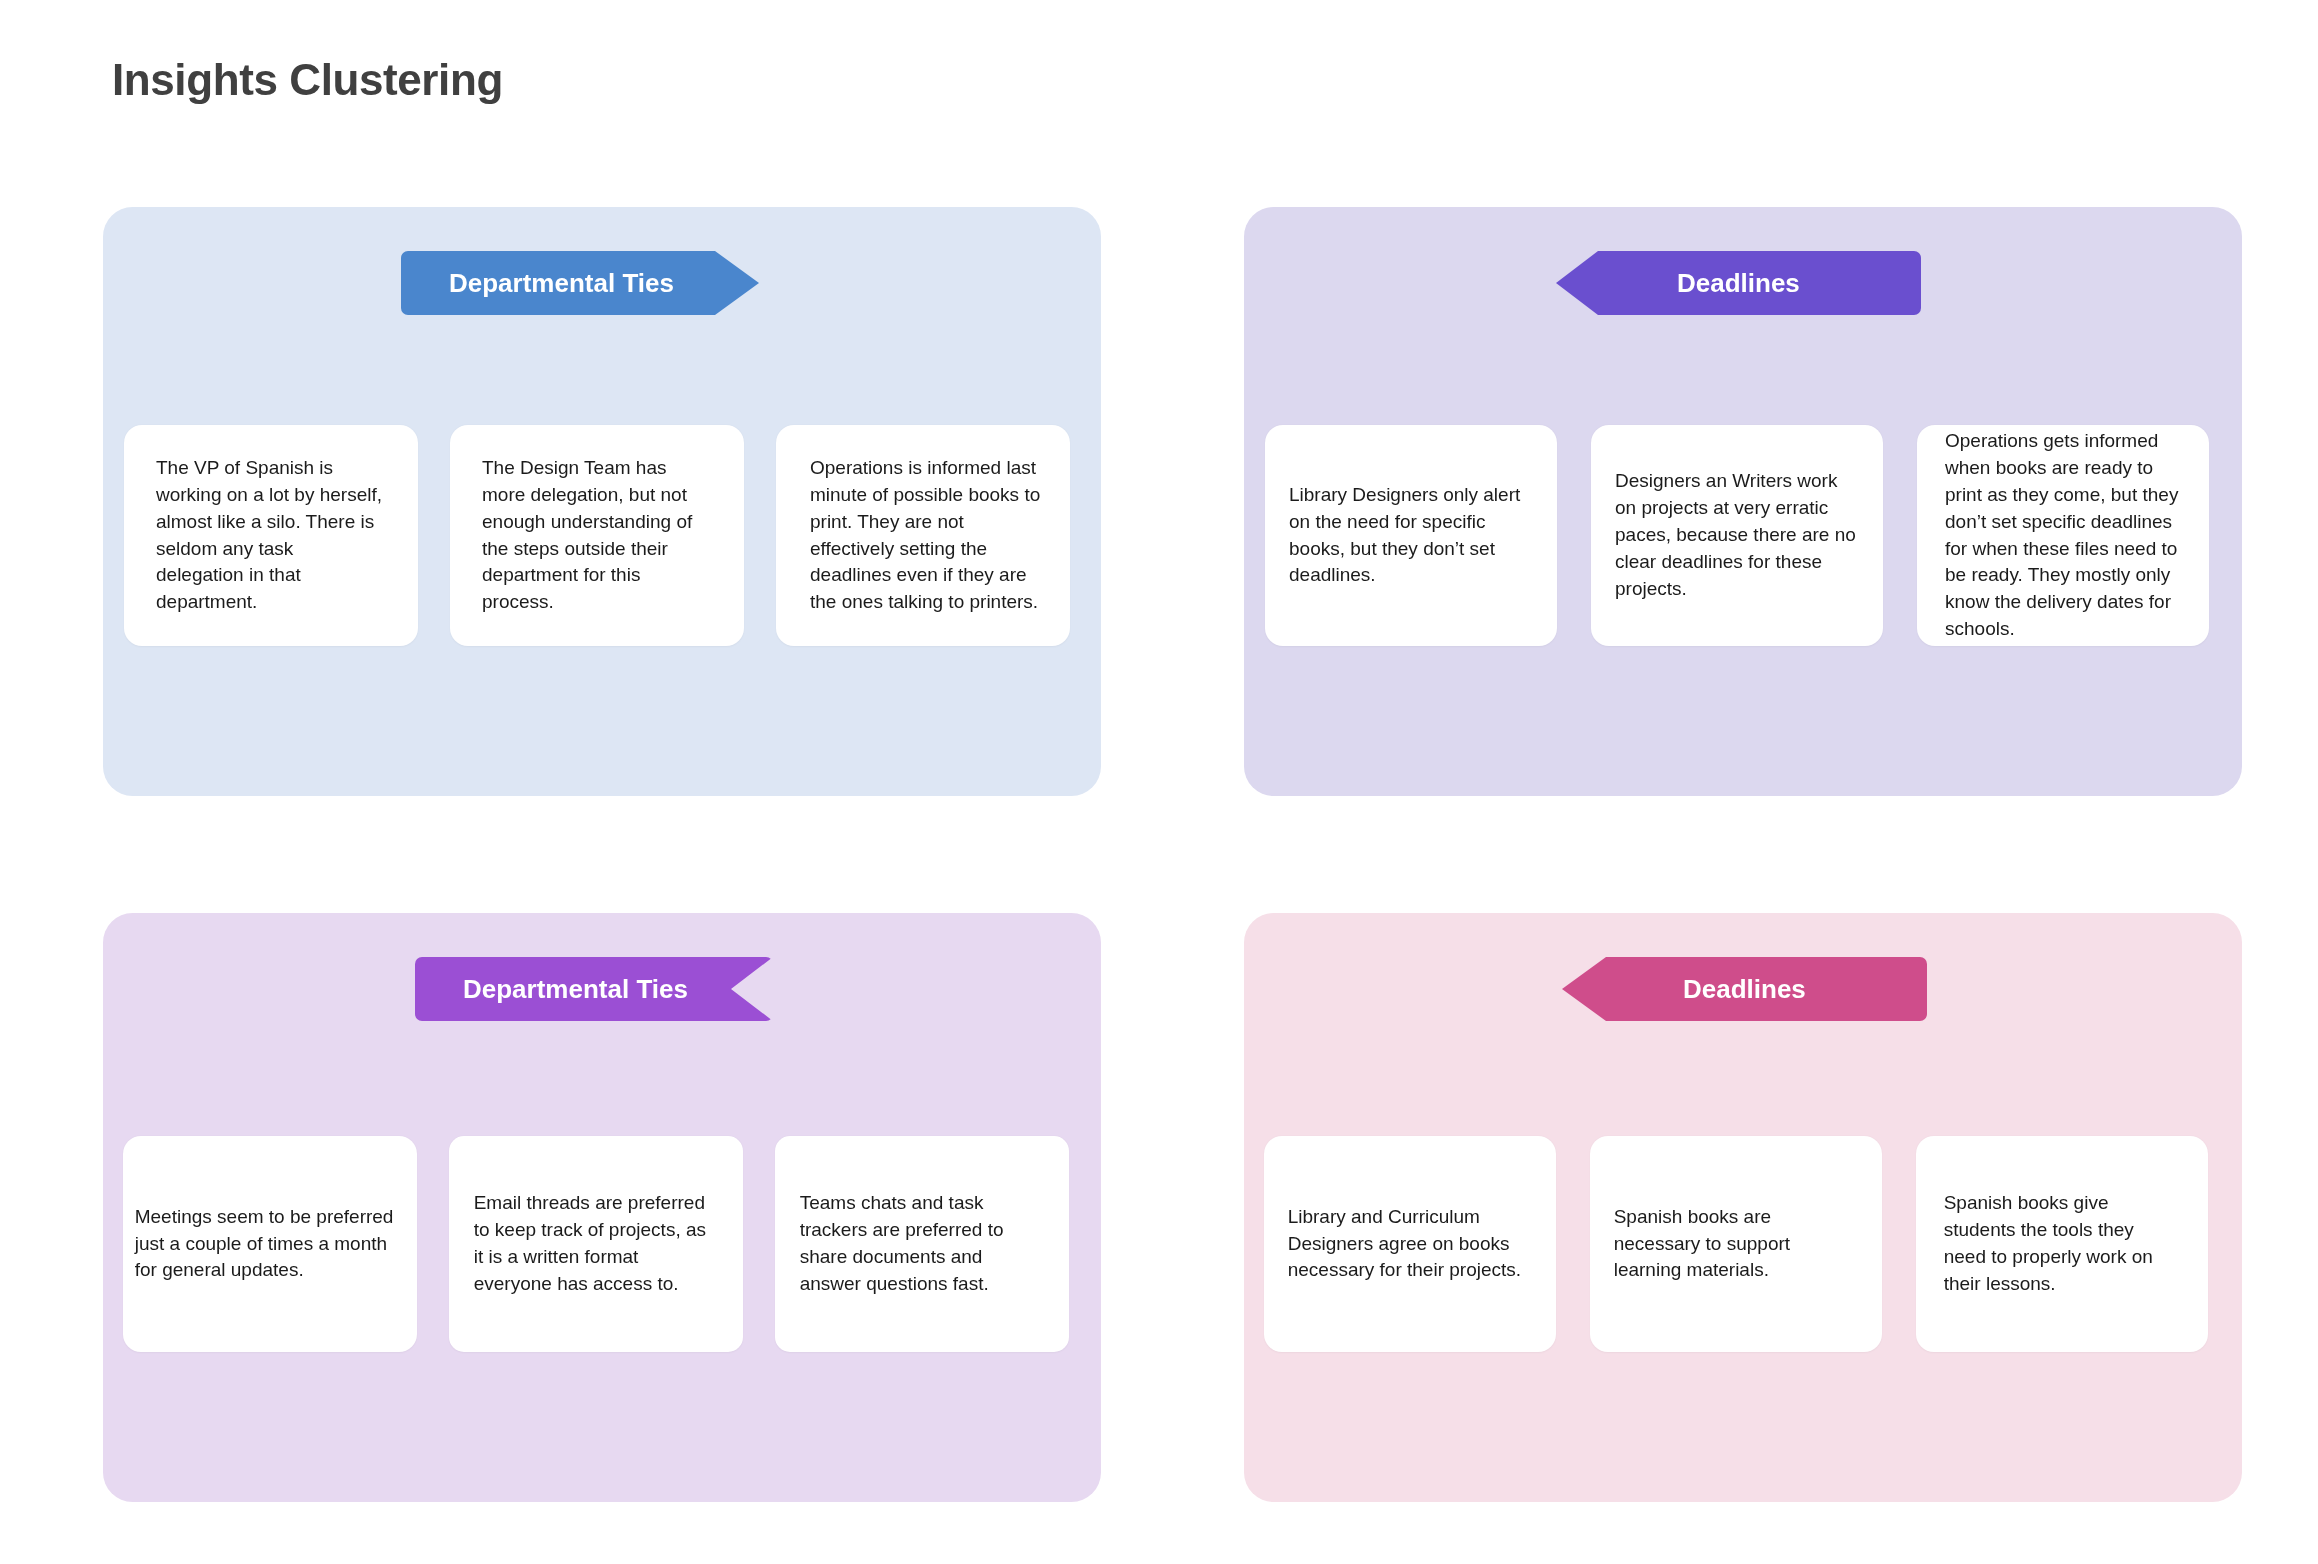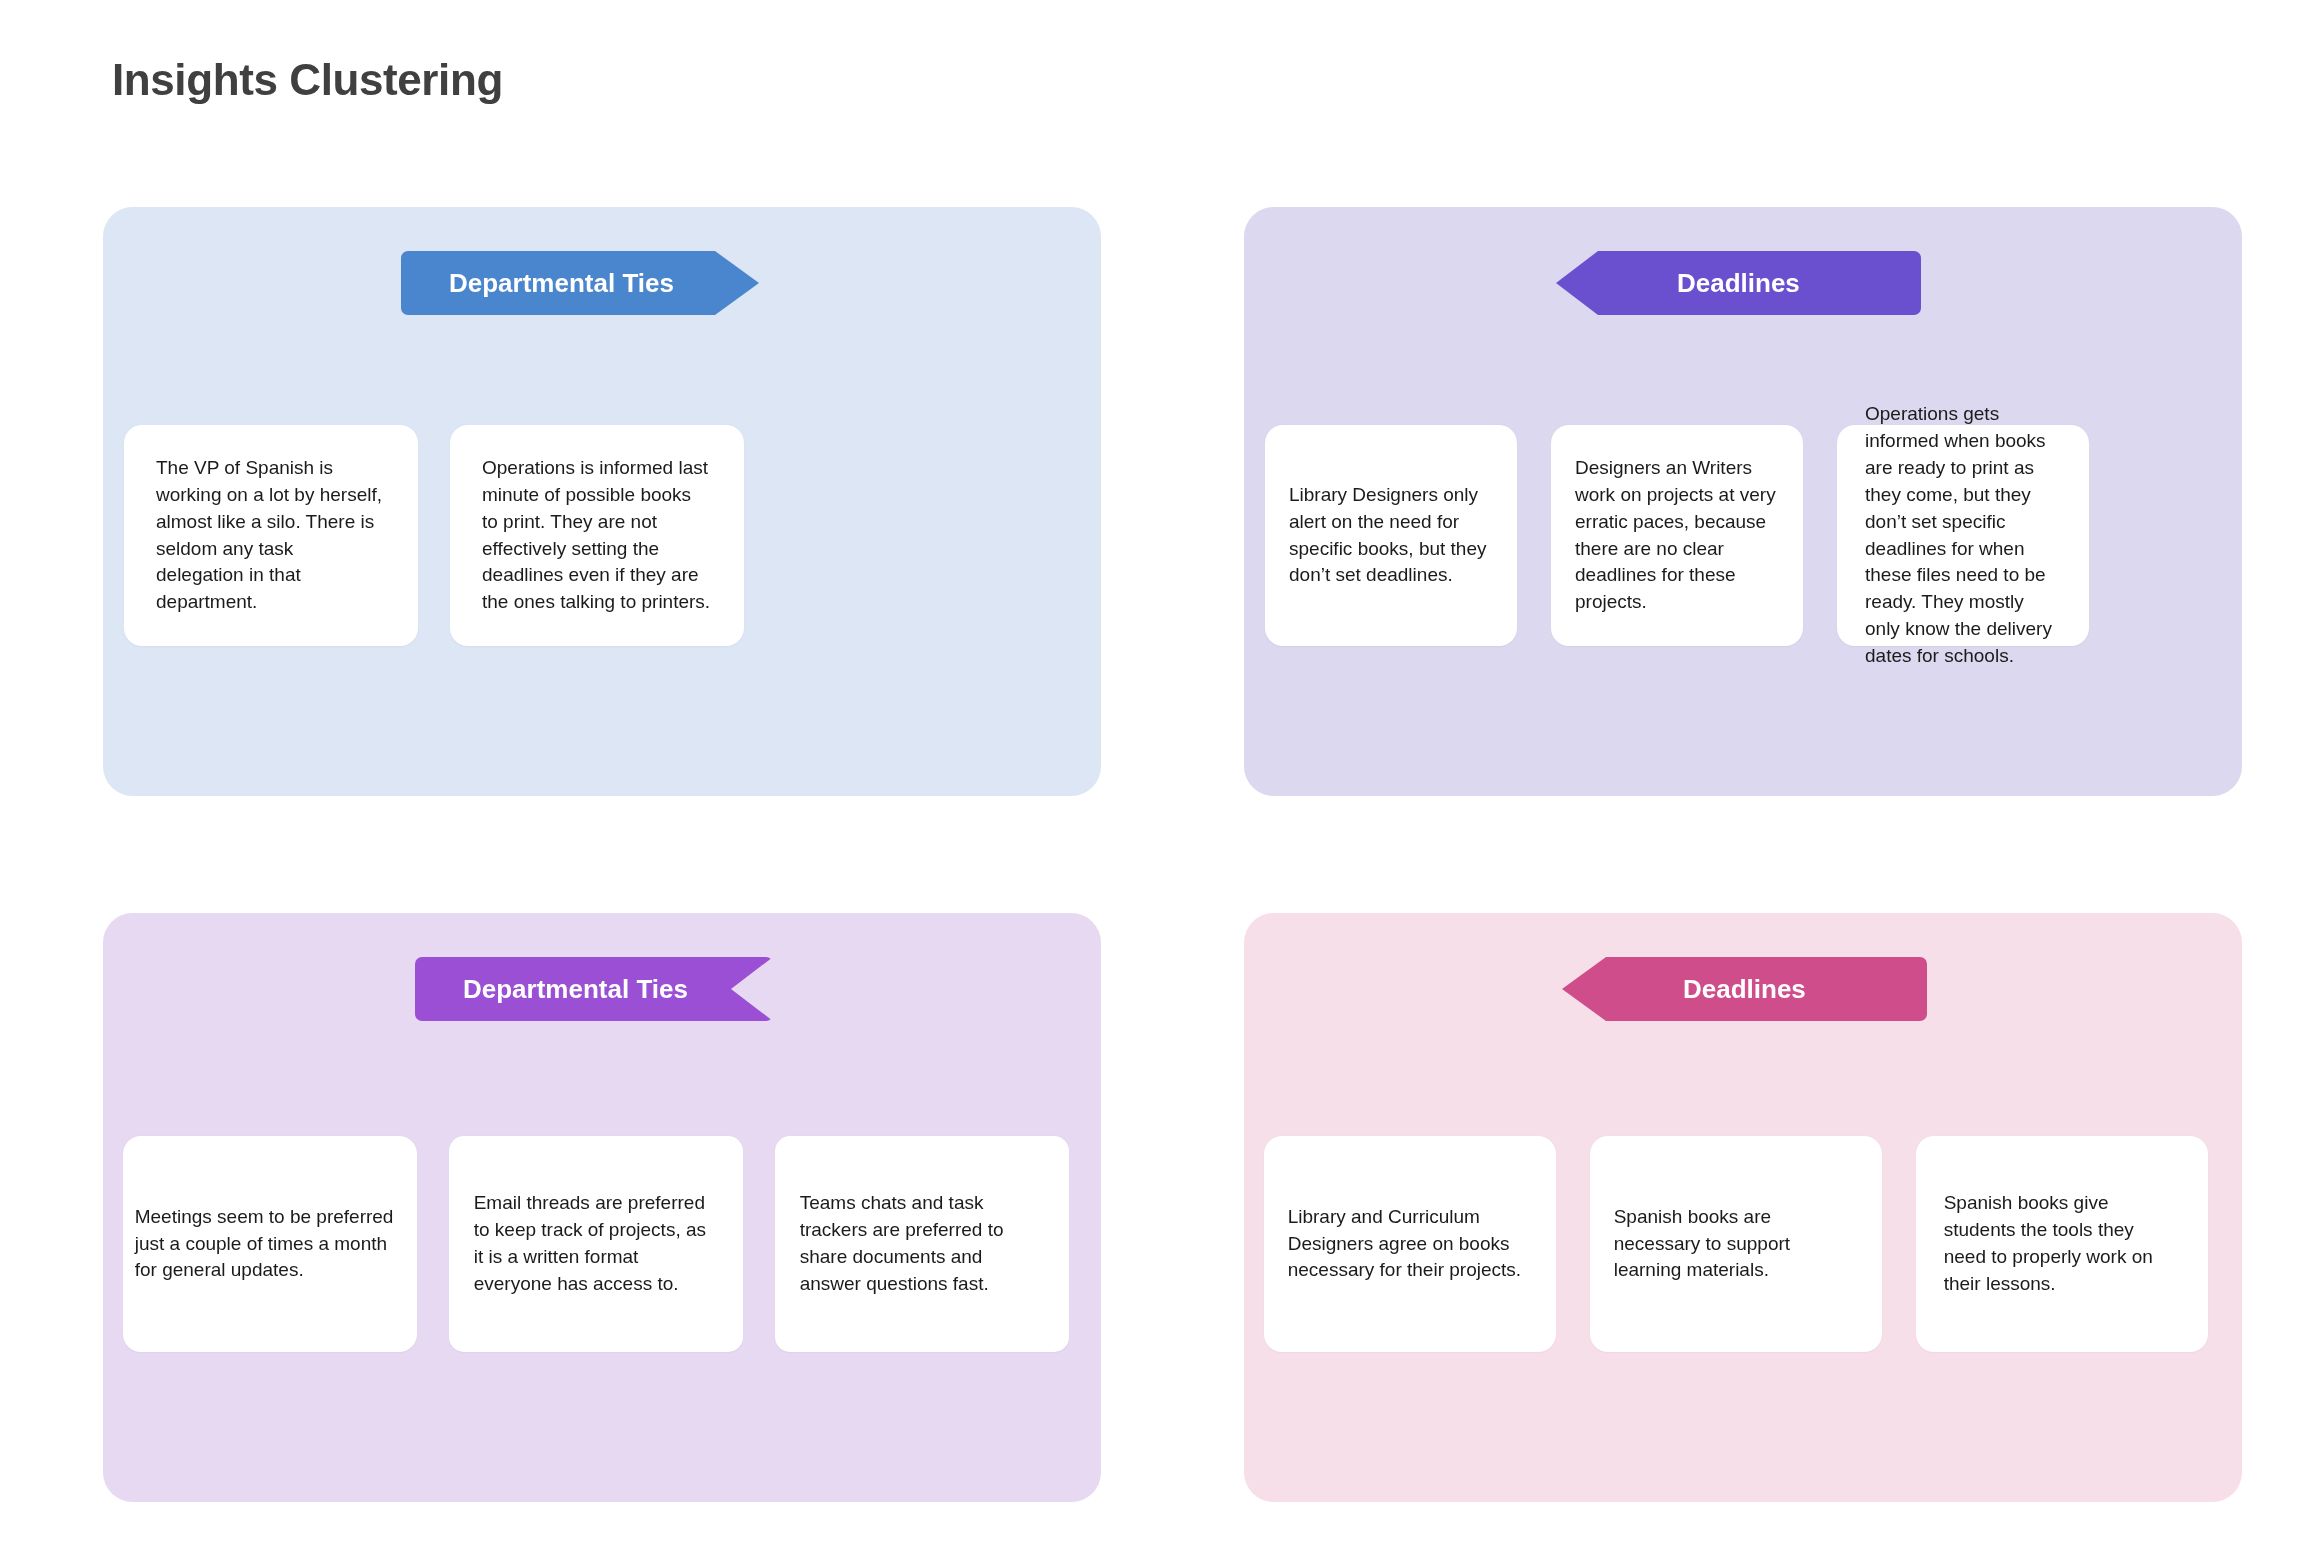"Operations gets informed when books" .cards-tr .card { width: 252px -> 292px }
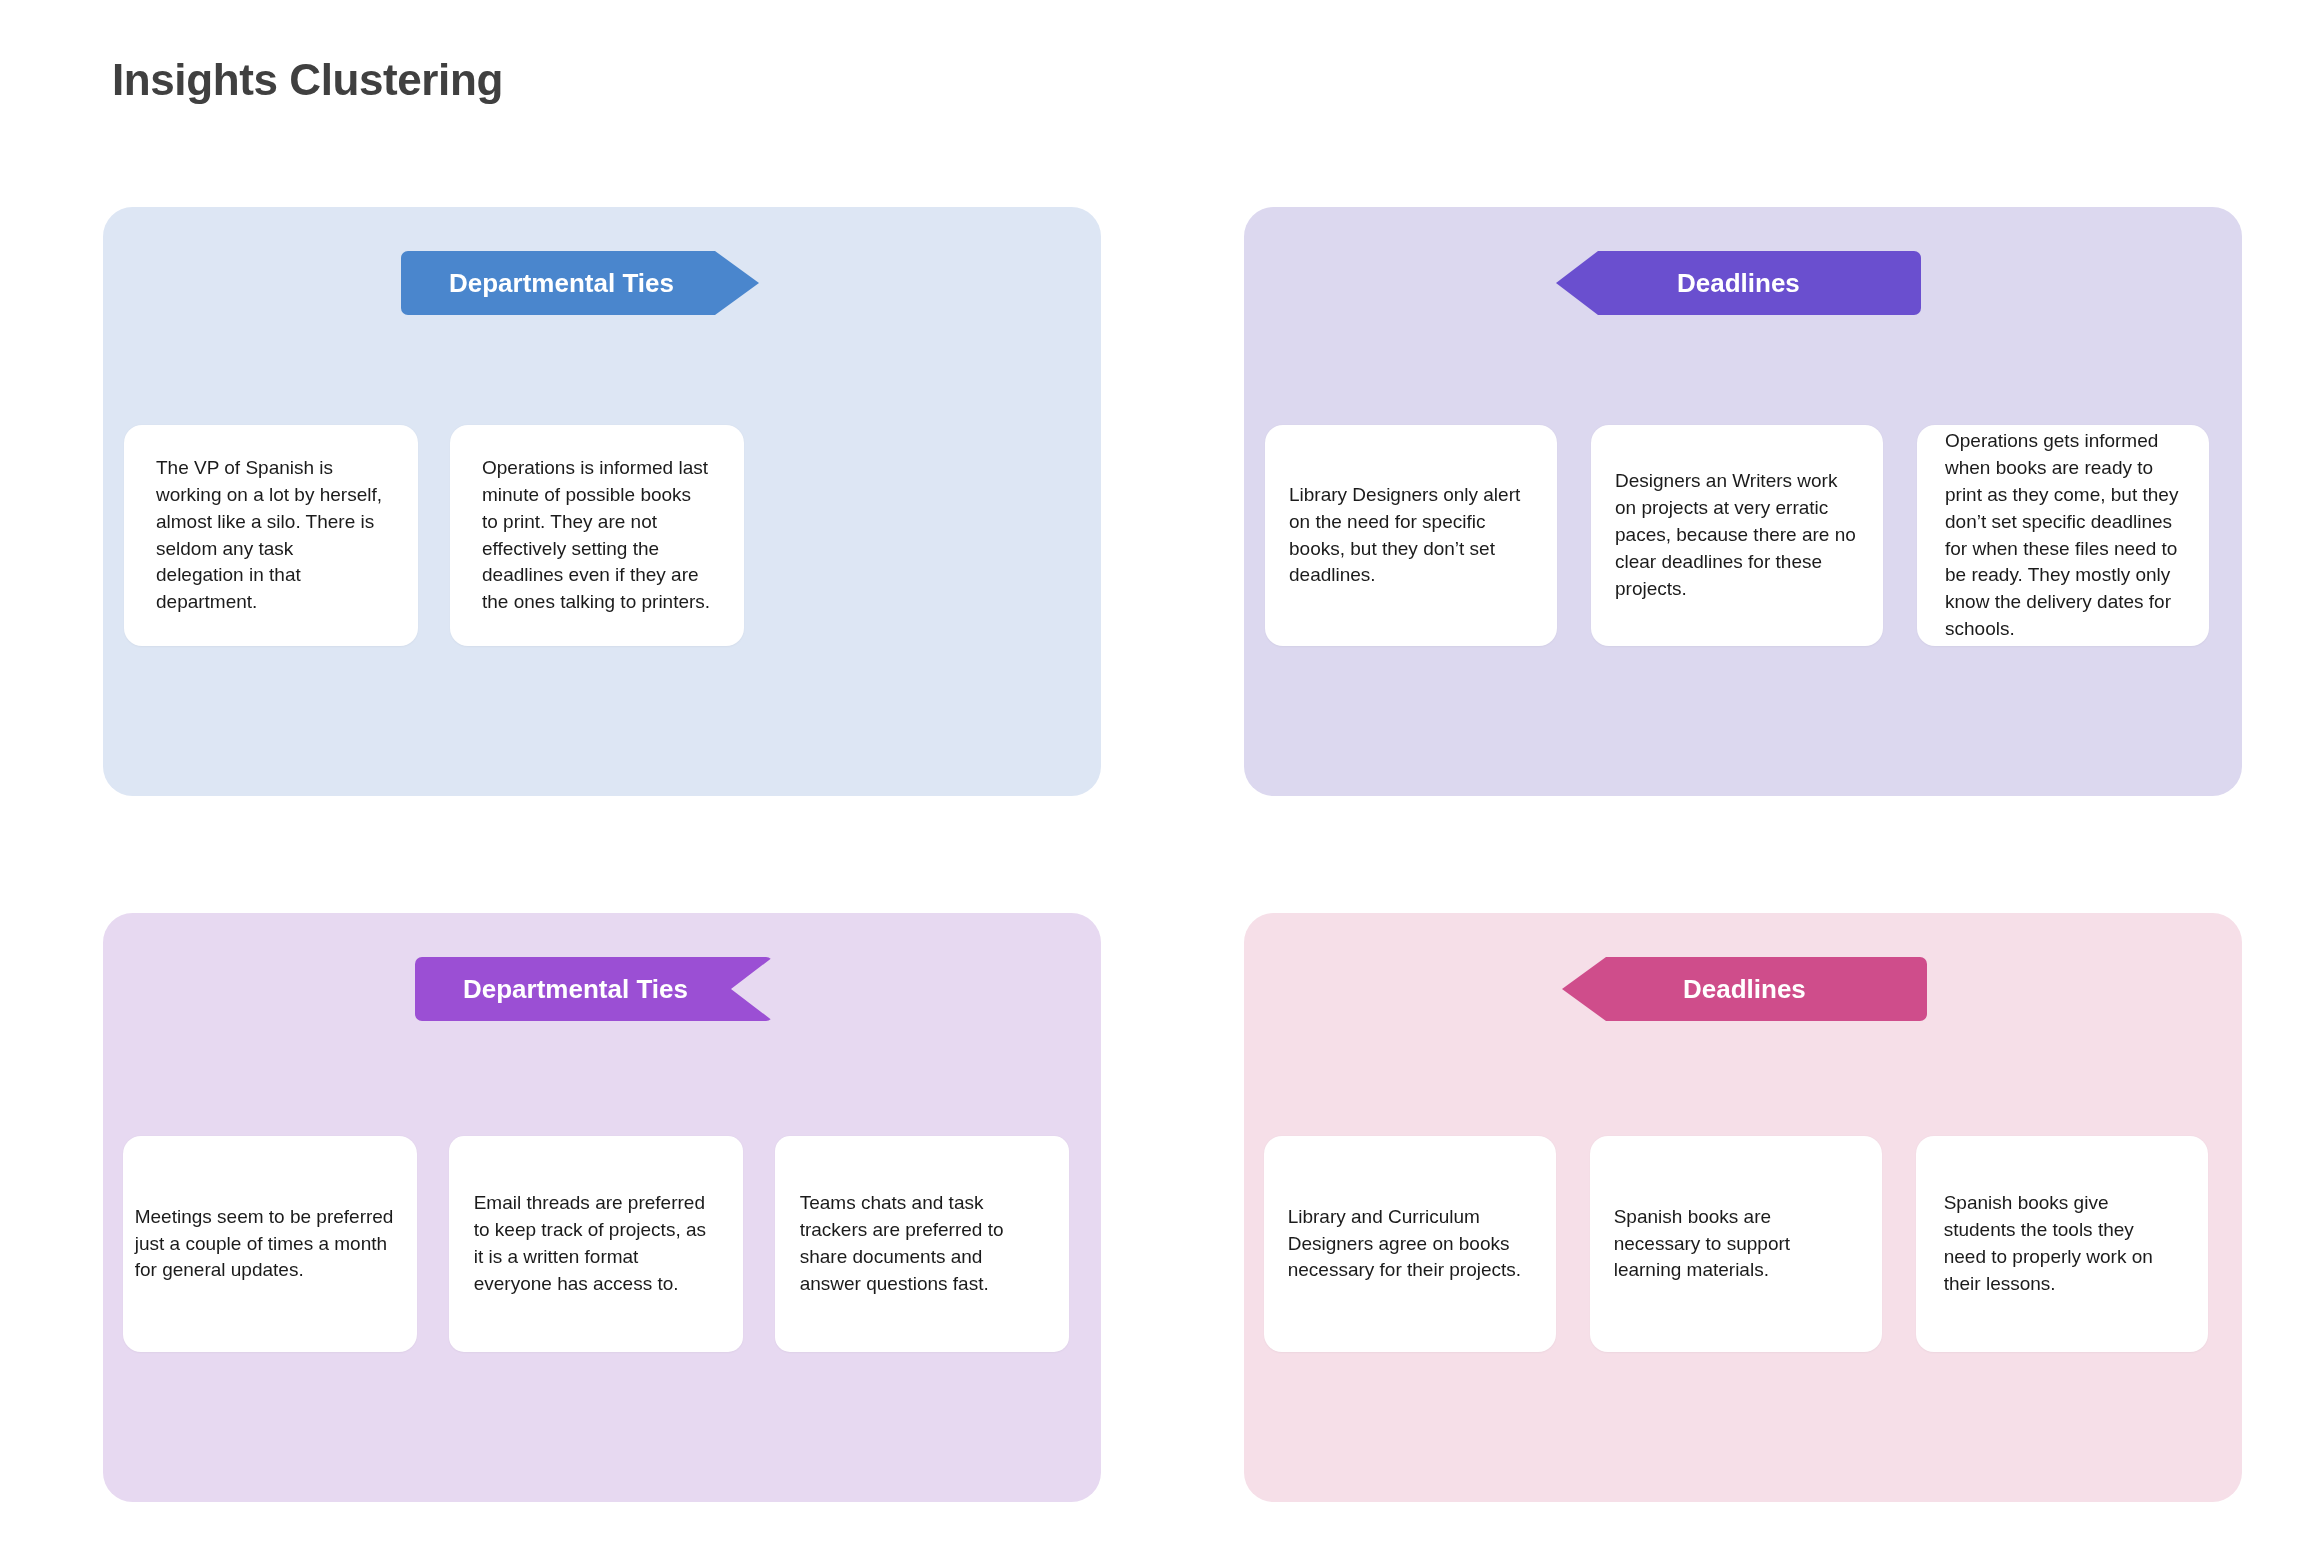"The Design Team has more" div.card { html: none -> <div> <span>The Design Team has more delegation, but not enough understanding of the steps outside their department for this process.</span> </div> }
